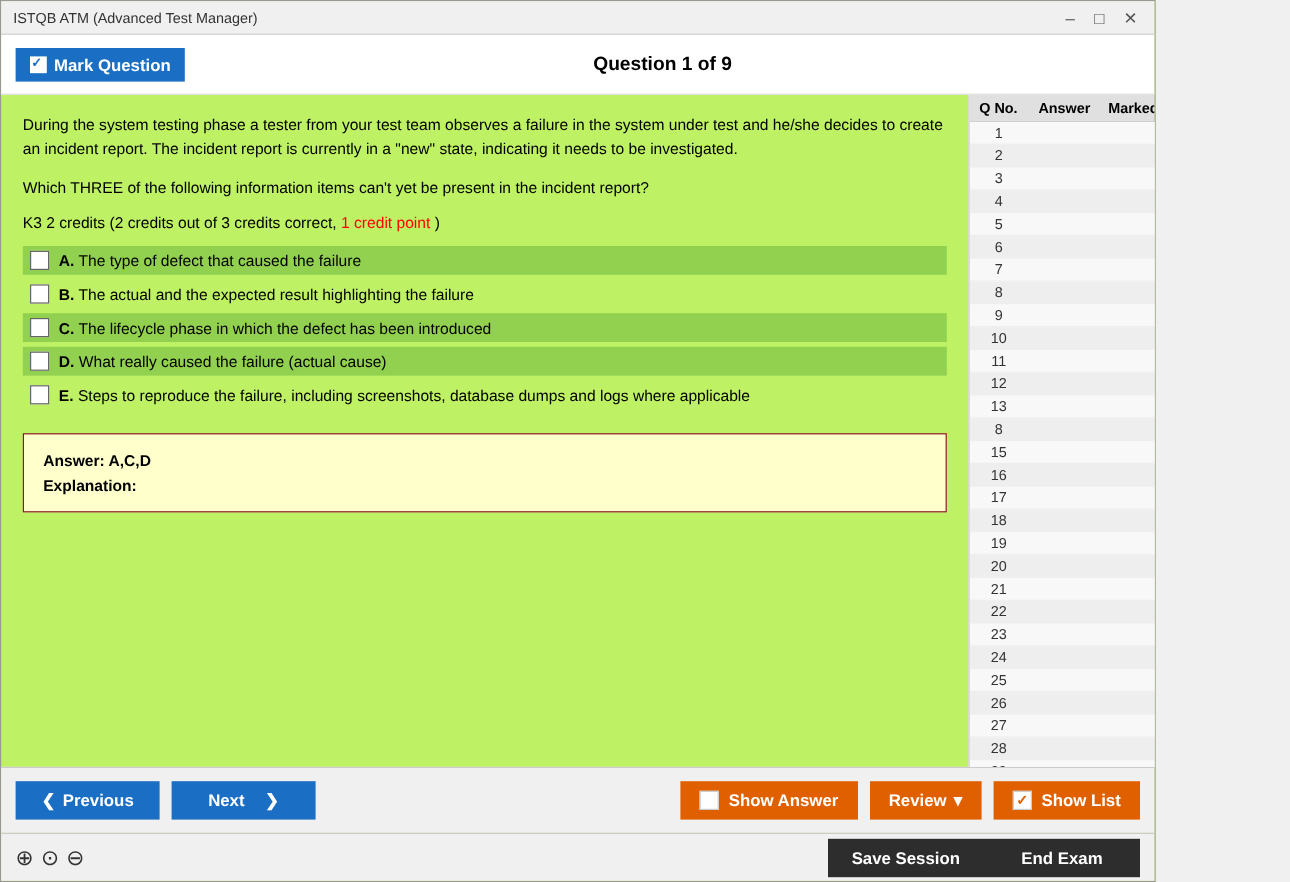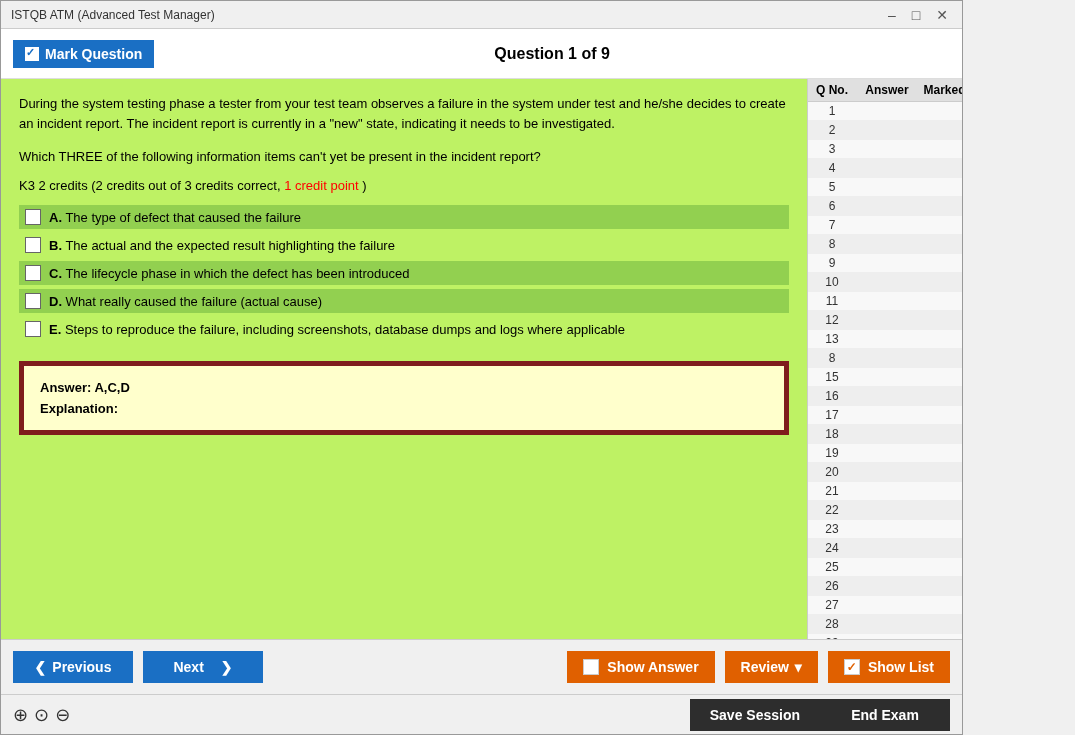"Answer: A,C,D" .answer-box { border: 5px solid #7f1d1d -> 1px solid #7f1d1d }
